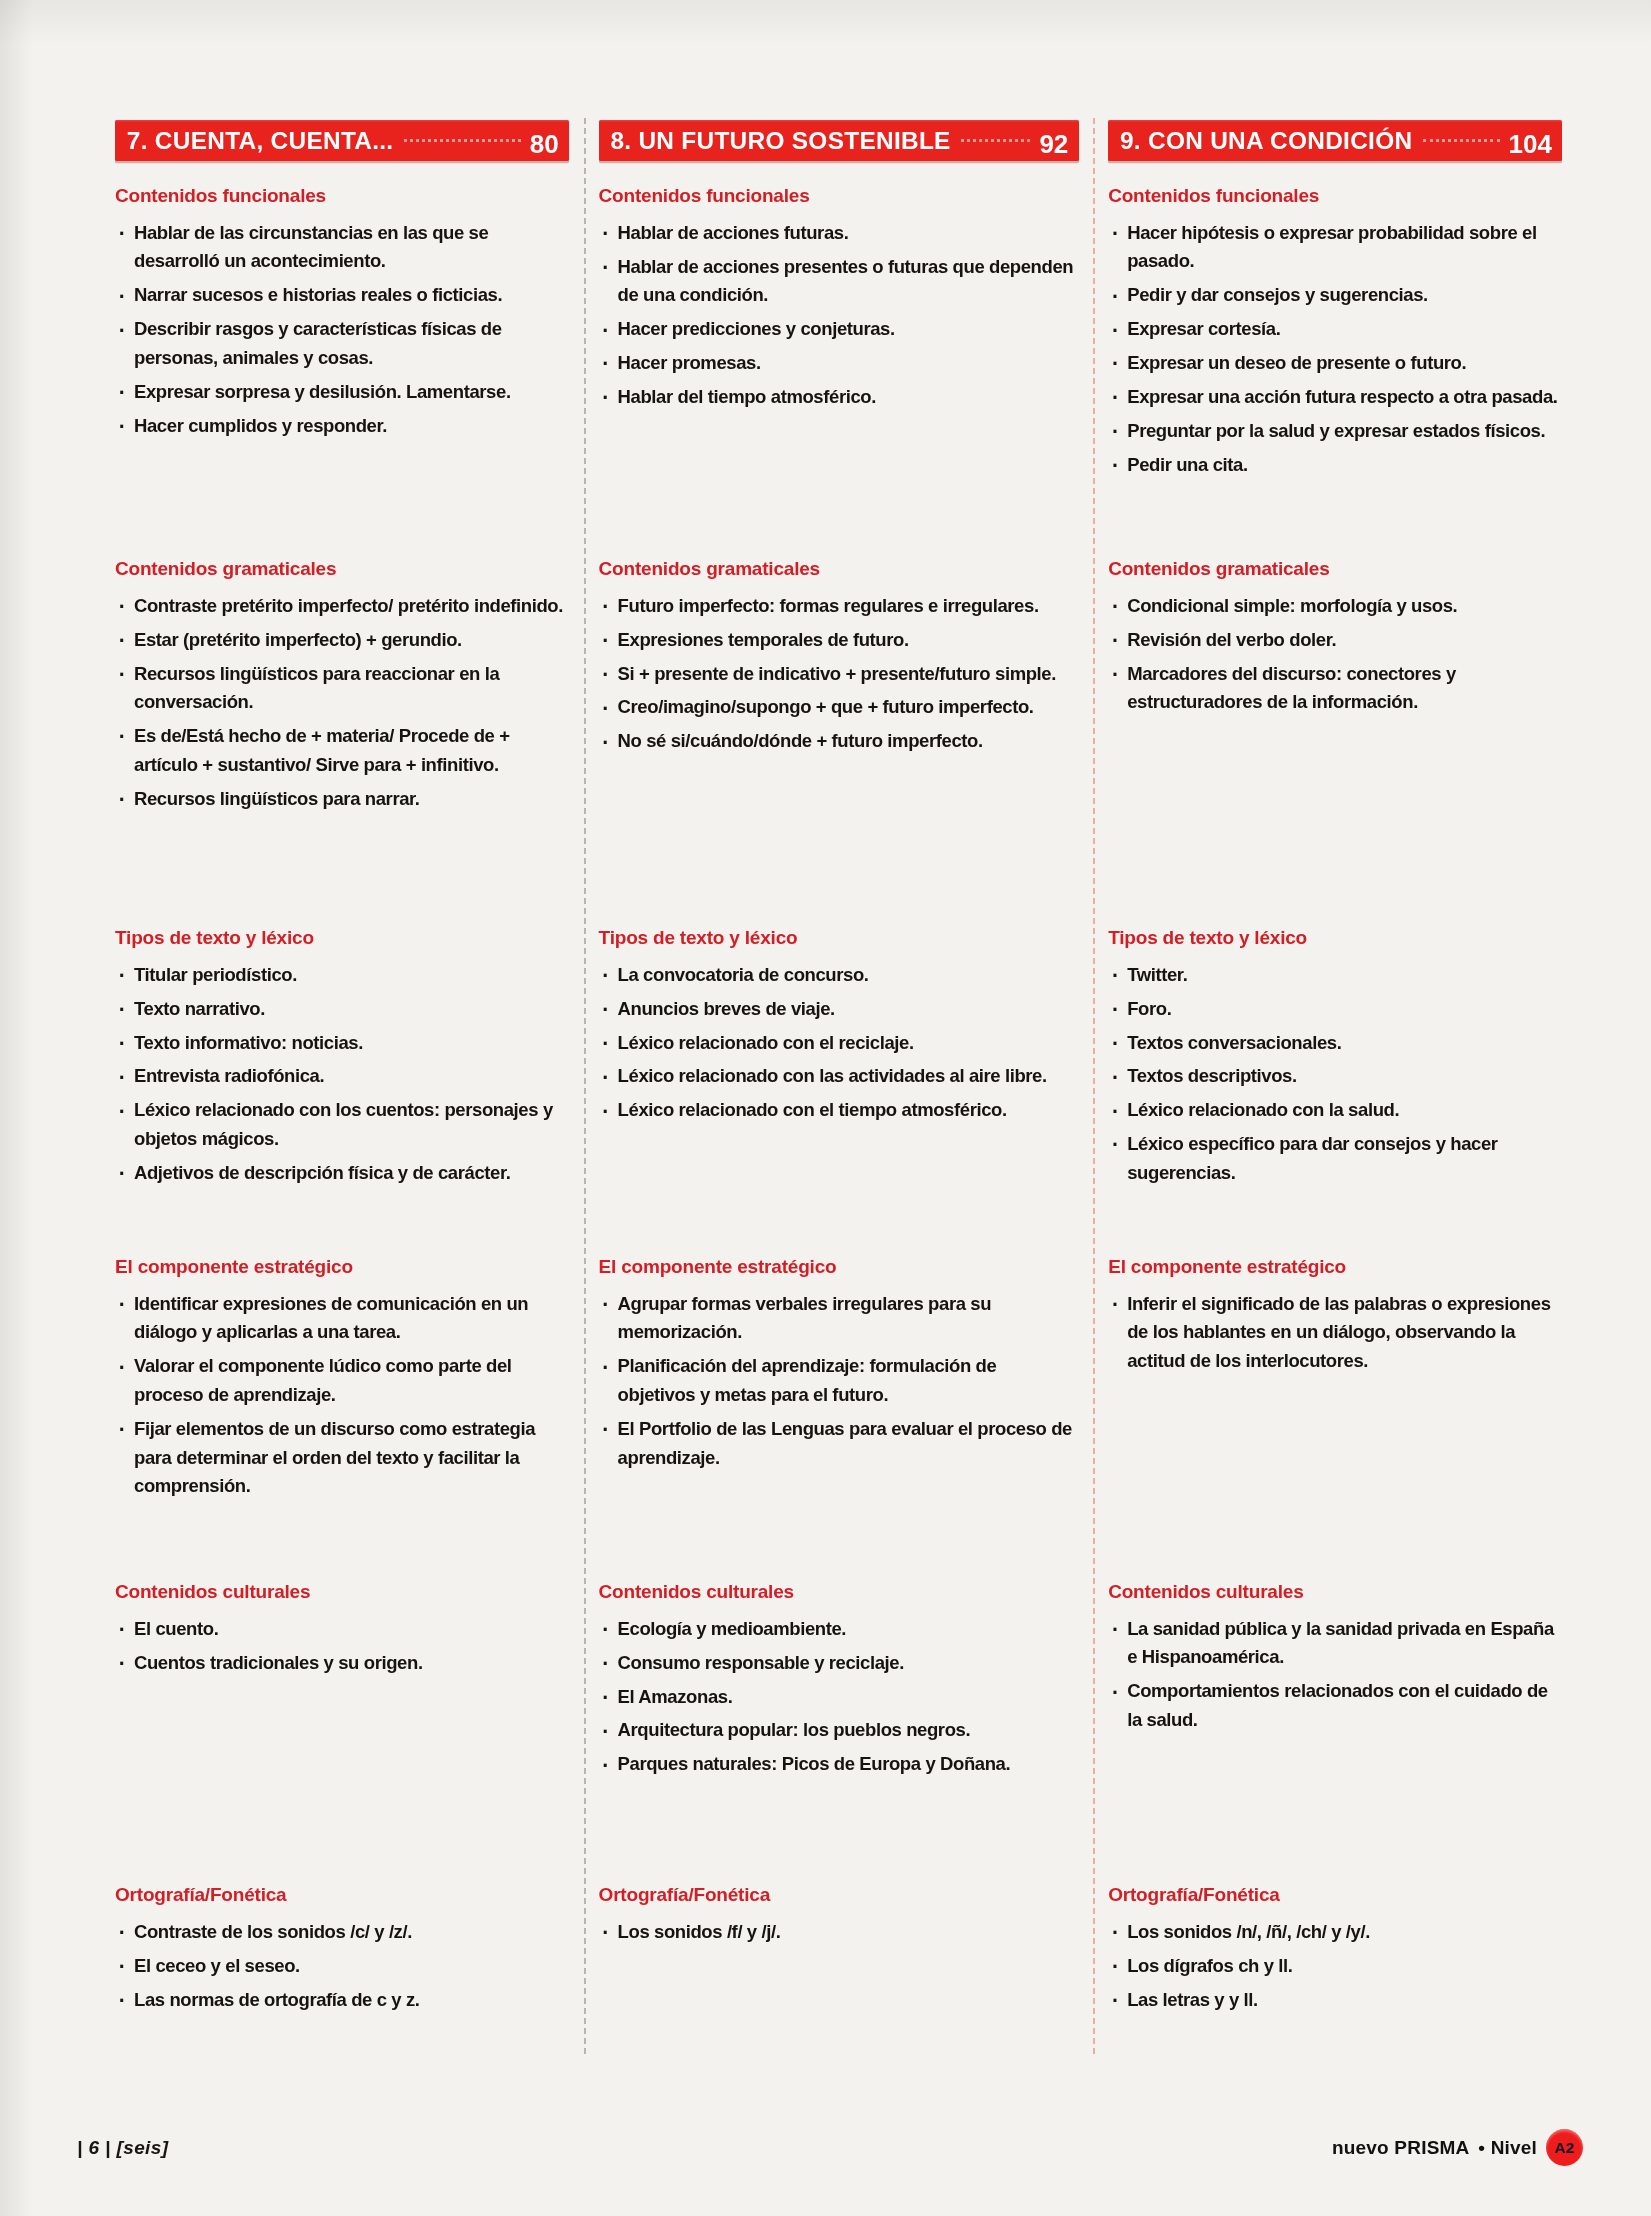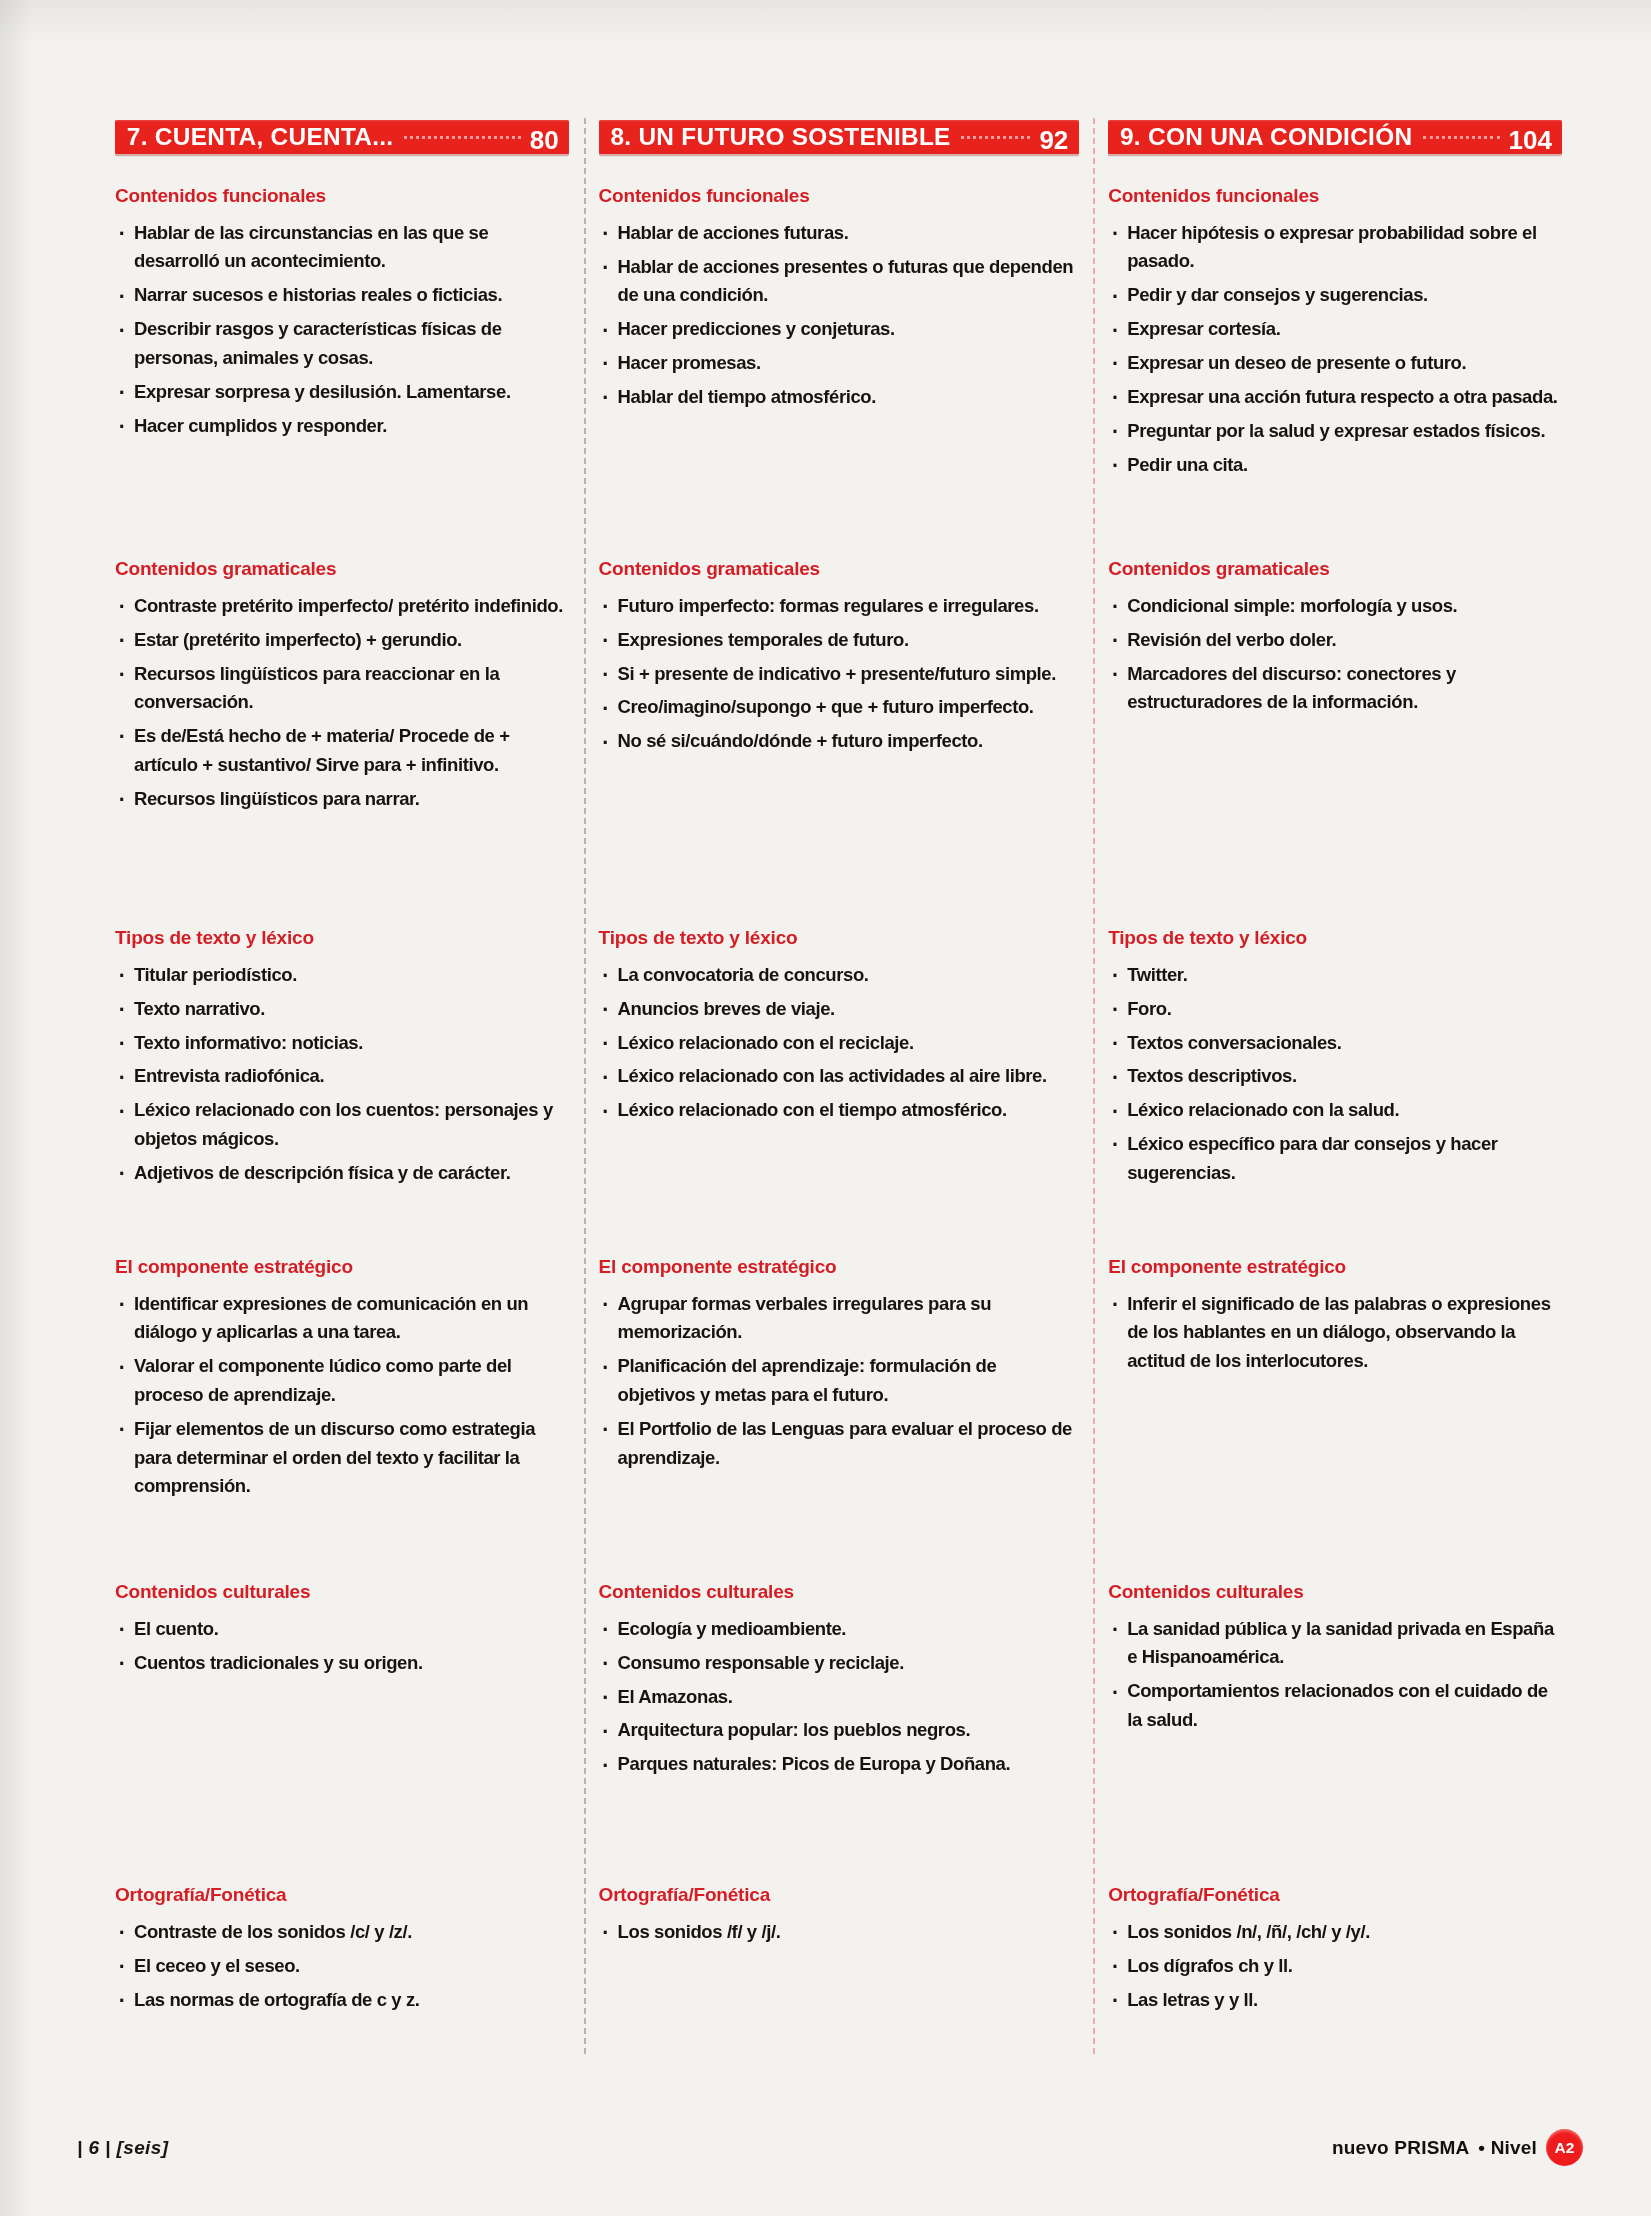"7. CUENTA, CUENTA..." .band { height: 34px -> 41px }
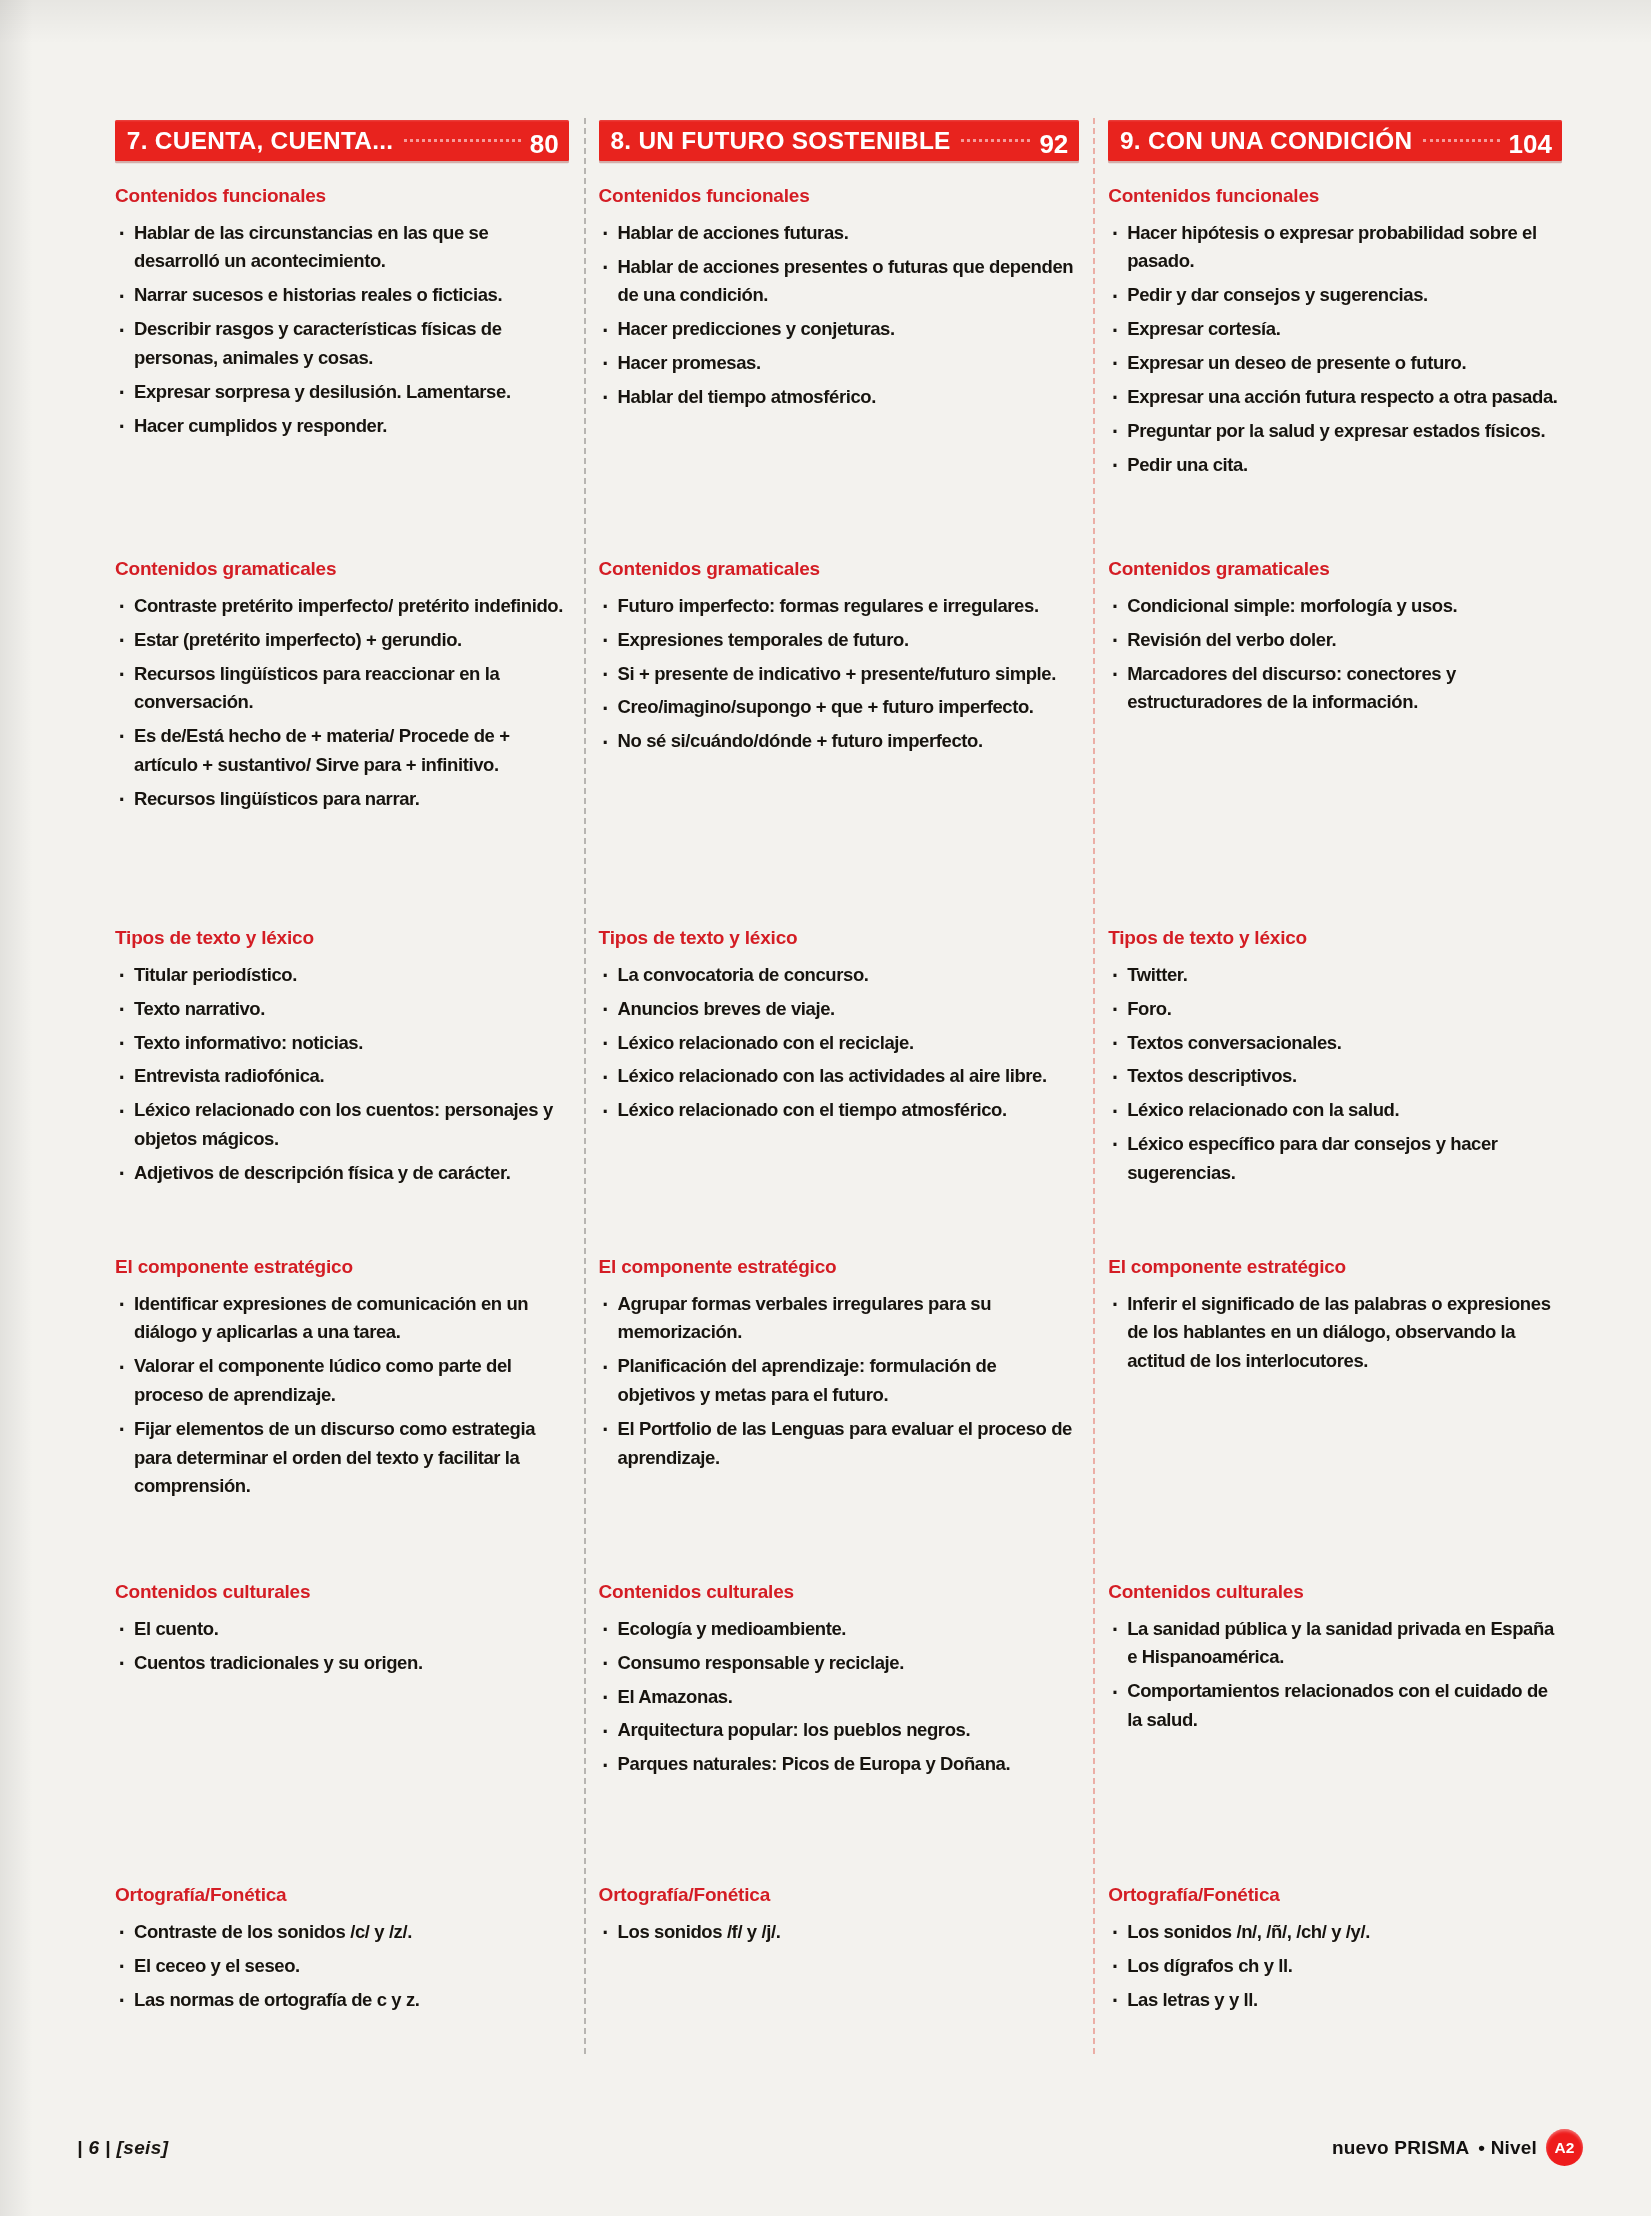"A2" .level-badge { color: #ffffff -> #0f172a }
